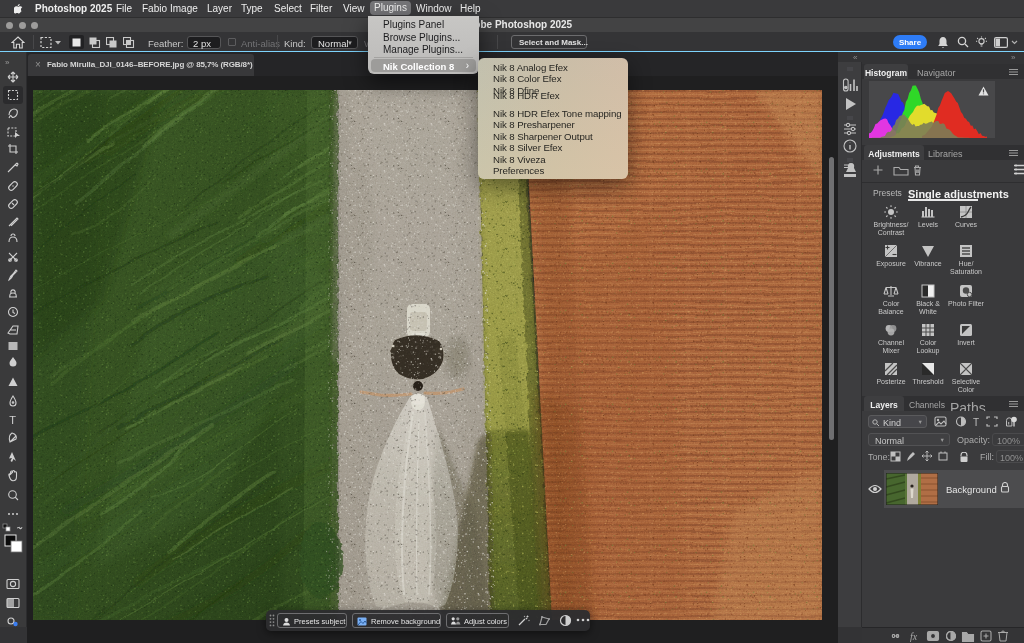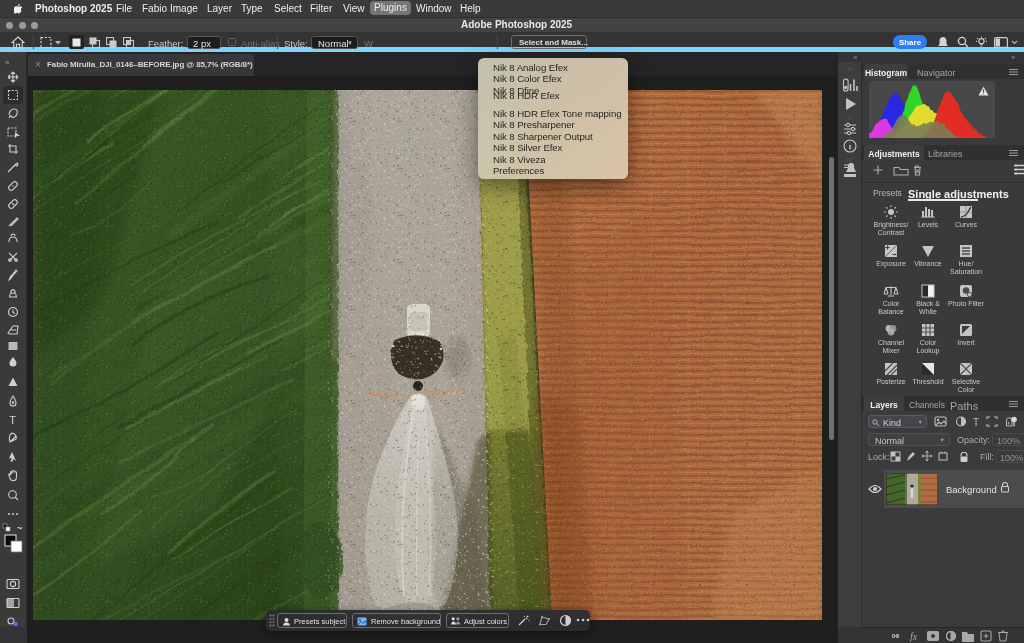"Plugins Panel" div.abs { html: none -> <div> <span>Plugins Panel</span> <span>Browse Plugins...</span> <span>Manage Plugins...</span> <div></div> <div> <span>Nik Collection 8</span> <span>›</span> </div> </div> }
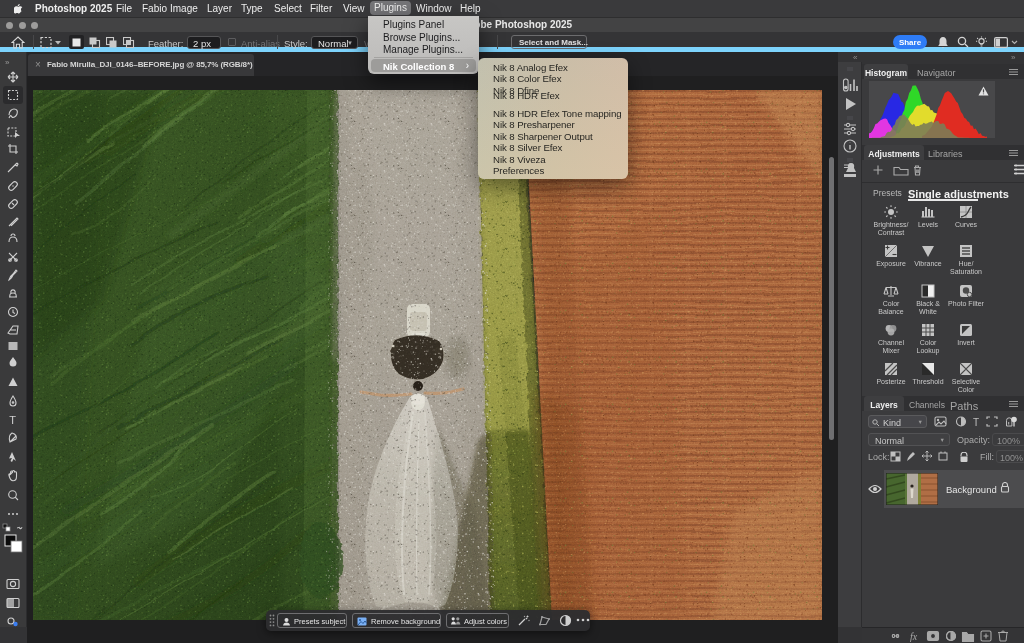"Feather:" #optbar { border-bottom: 5px solid #7dd3fc -> 1px solid #7dd3fc }
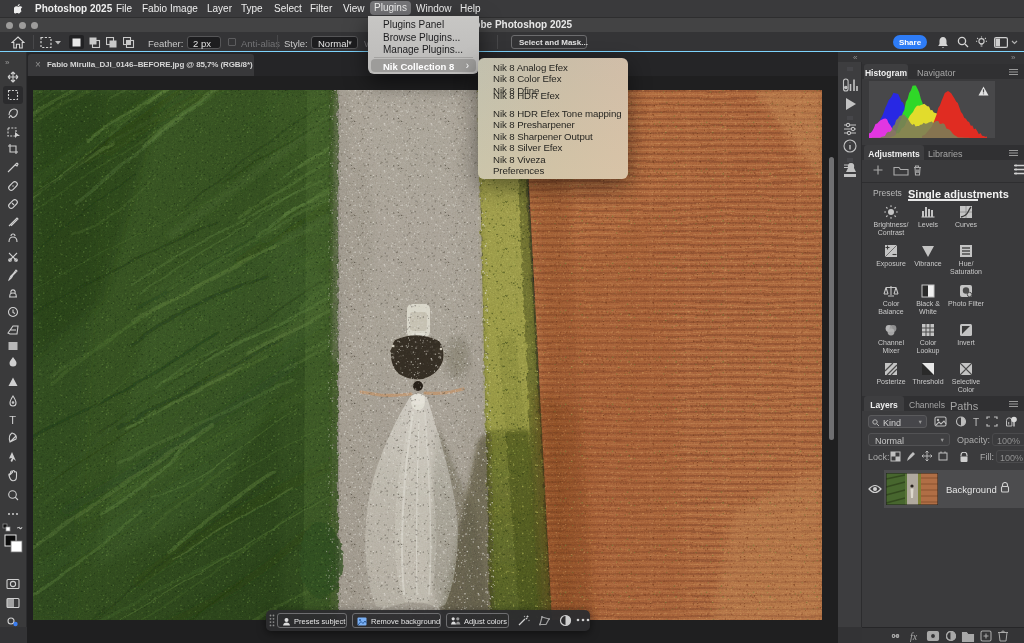"Style:" span.t { text: Style -> Kind }
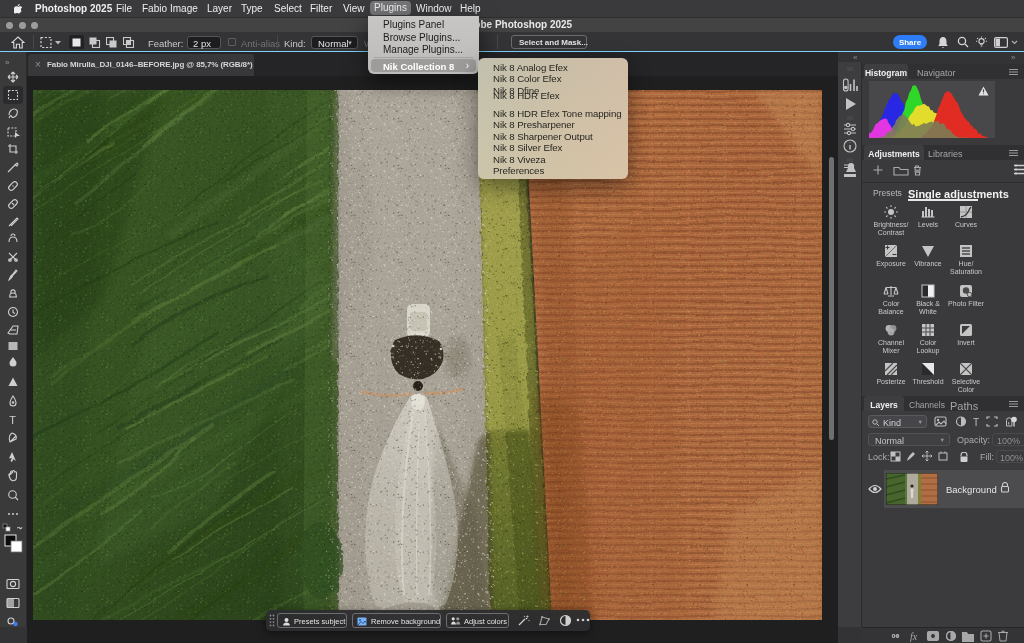"Paths" span.t { font-size: 11px -> 14px }
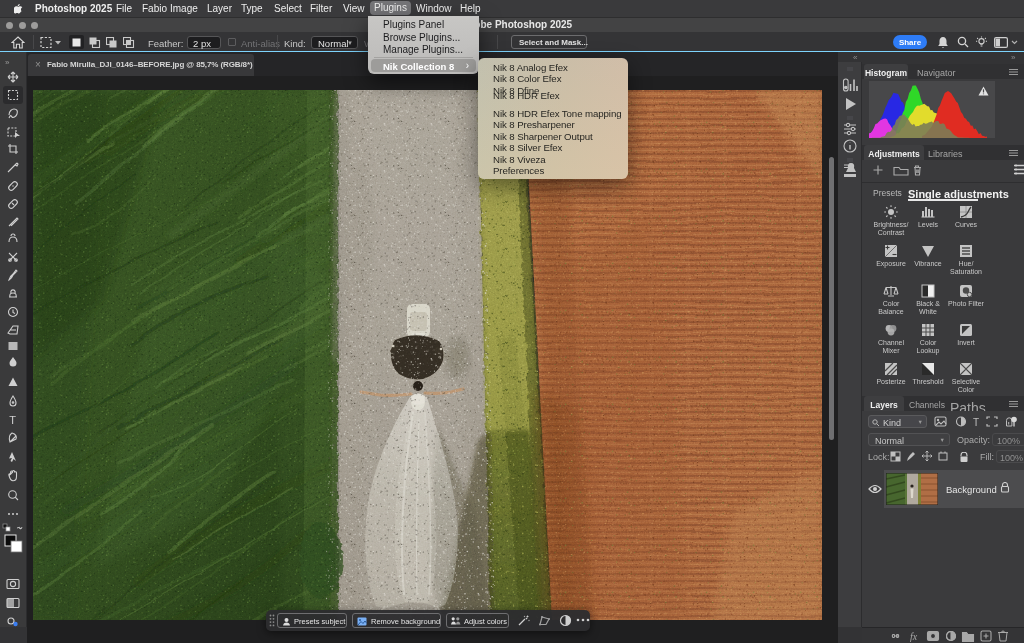"Lock:" span.t { text: Lock -> Tone }
